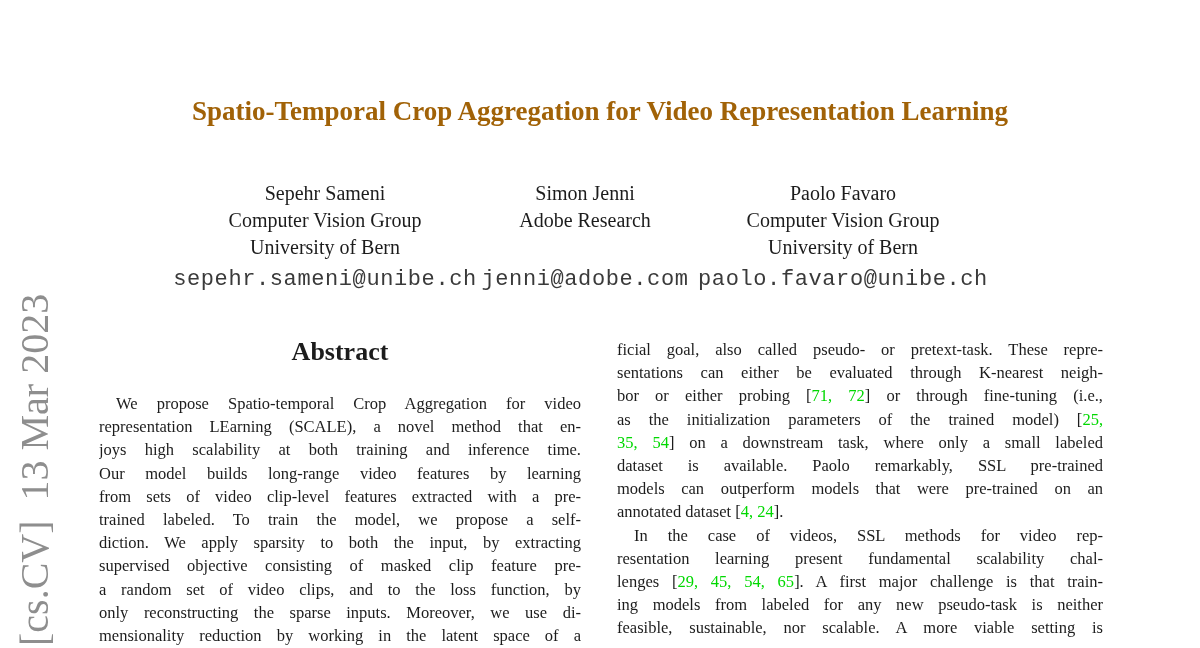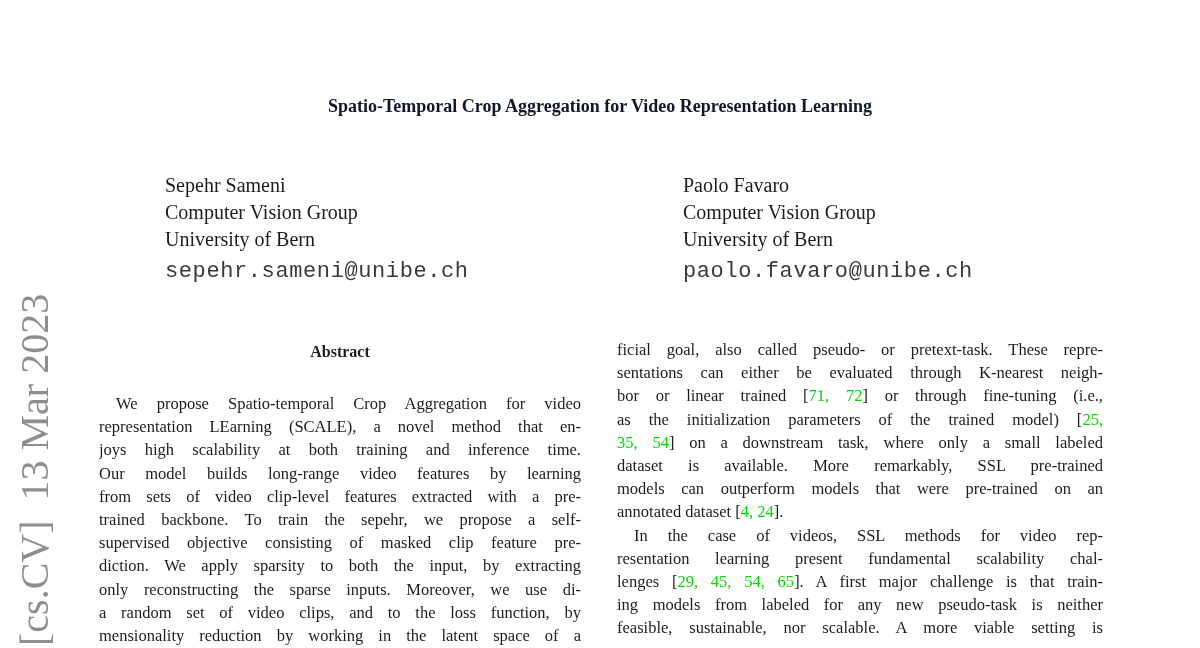"Spatio-Temporal Crop Aggregation for" .title { color: #0f172a -> #a16207; font-size: 18px -> 27px }
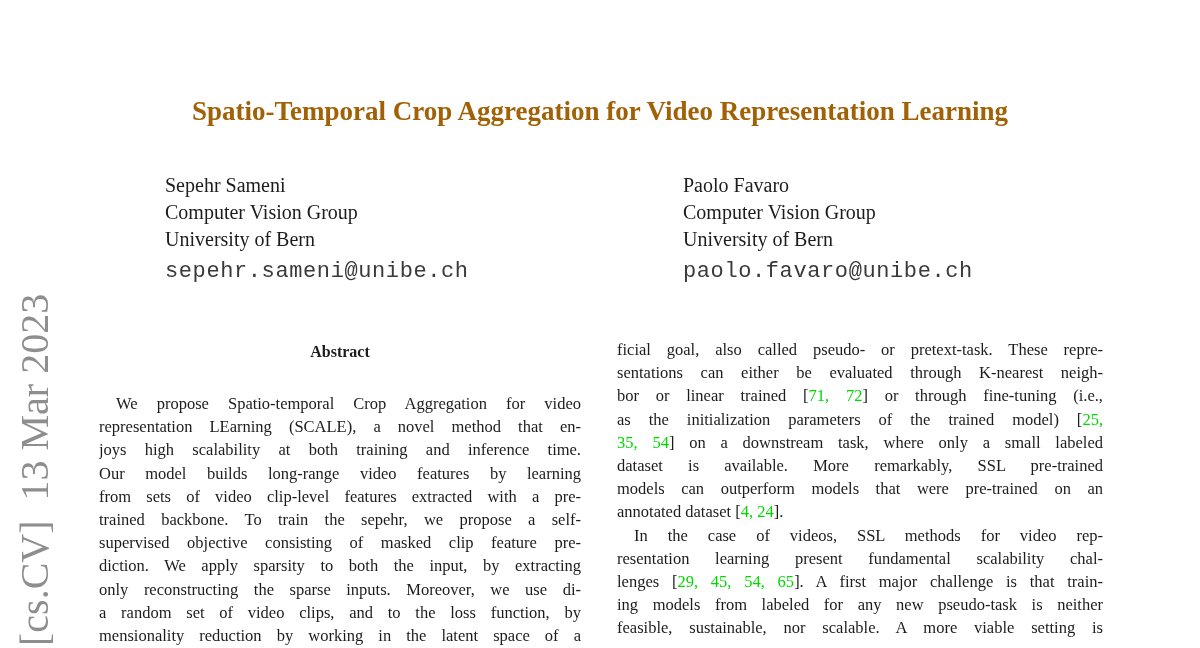"Sepehr Sameni" .author-col { text-align: none -> center; top: 172px -> 180px }
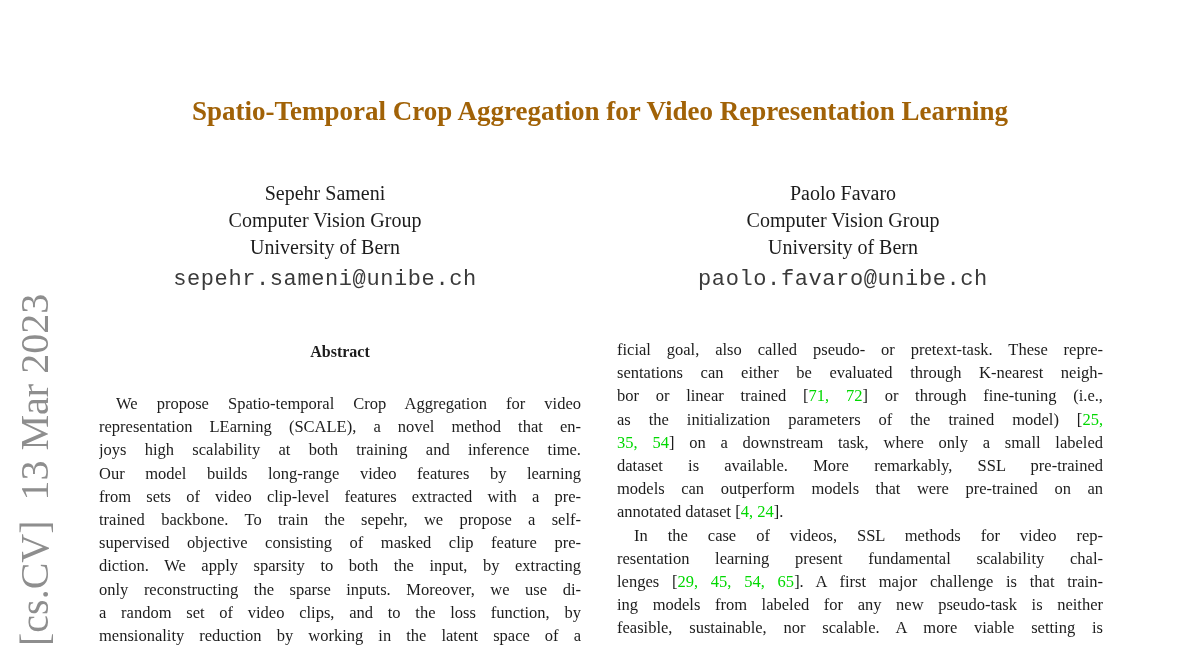"Simon Jenni" div.author-col { html: none -> <div> <div>Simon Jenni</div> <div>Adobe Research</div> <div></div> <div>jenni@adobe.com</div> </div> }
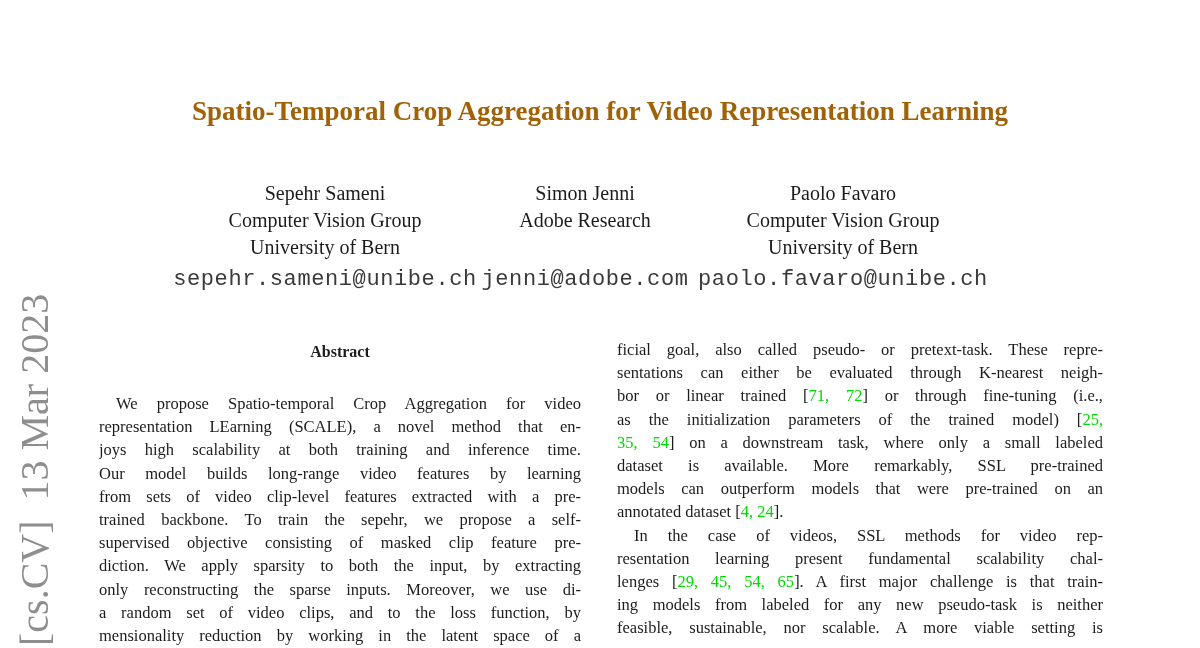"Abstract" .abstract-heading { font-size: 16px -> 26px }
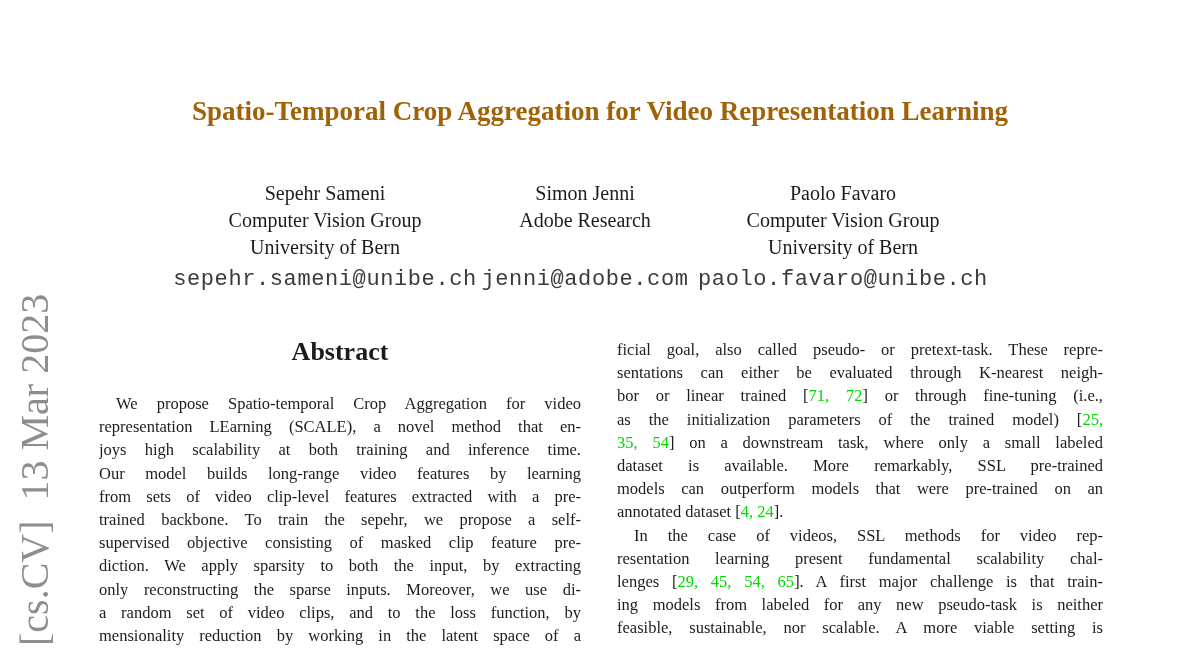"bor or linear trained [" span { text: linear trained -> either probing }
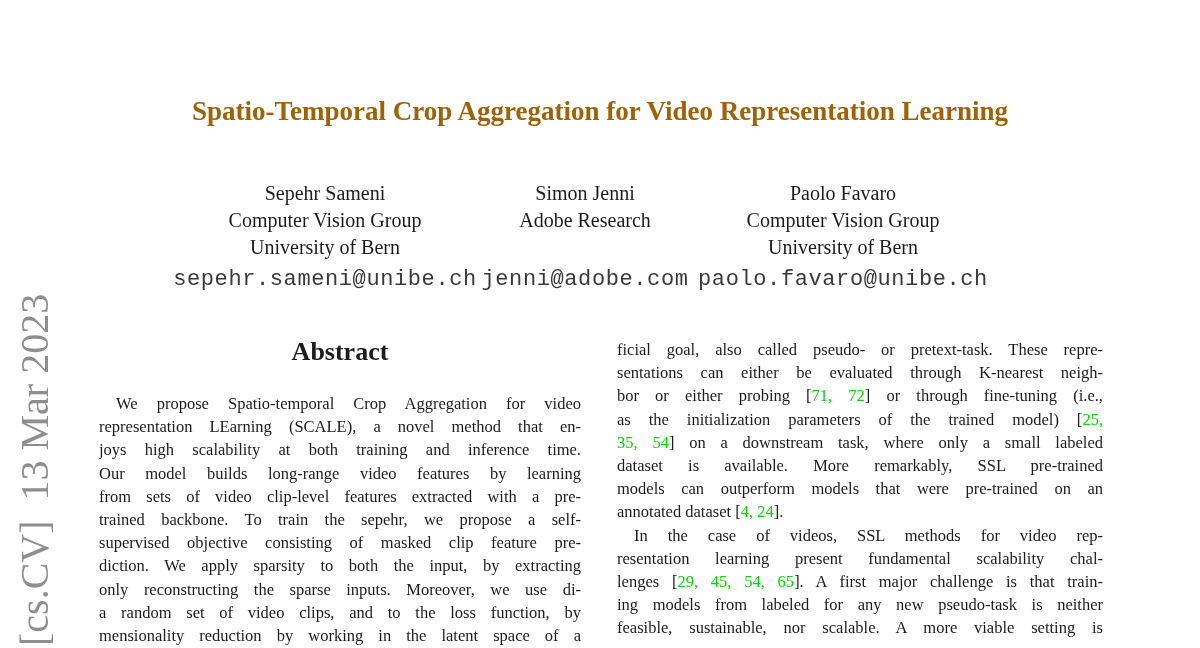"dataset is available. More remarkably," span { text: More -> Paolo }
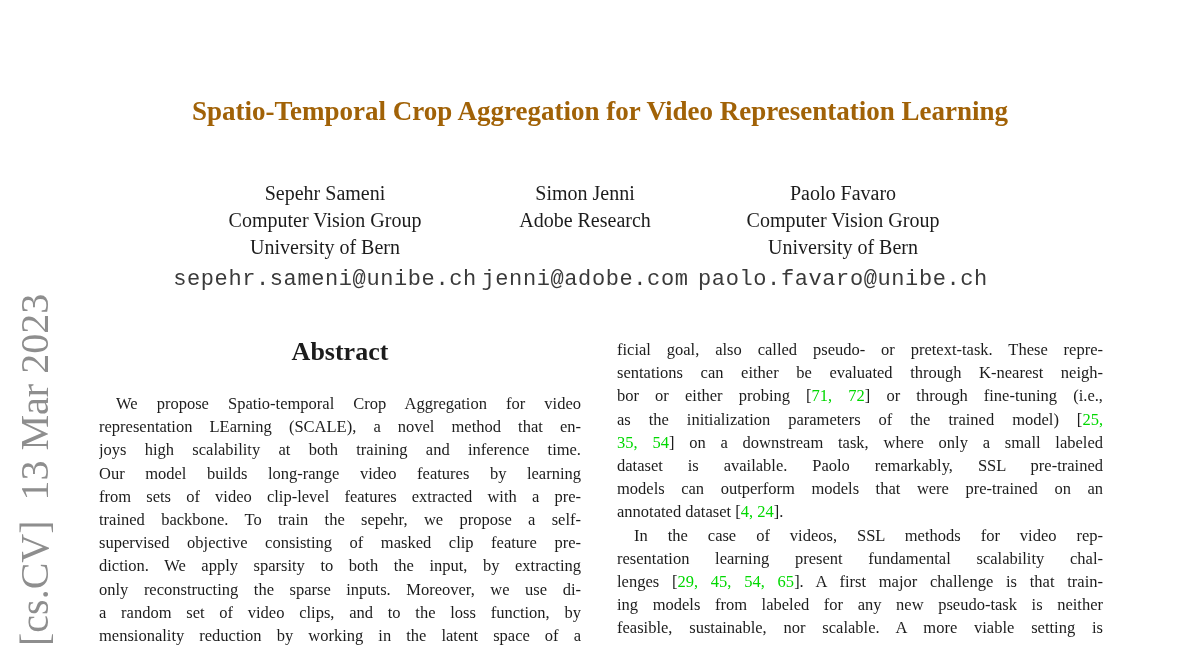"trained backbone. To train the" span { text: backbone. To train the sepehr -> labeled. To train the model }
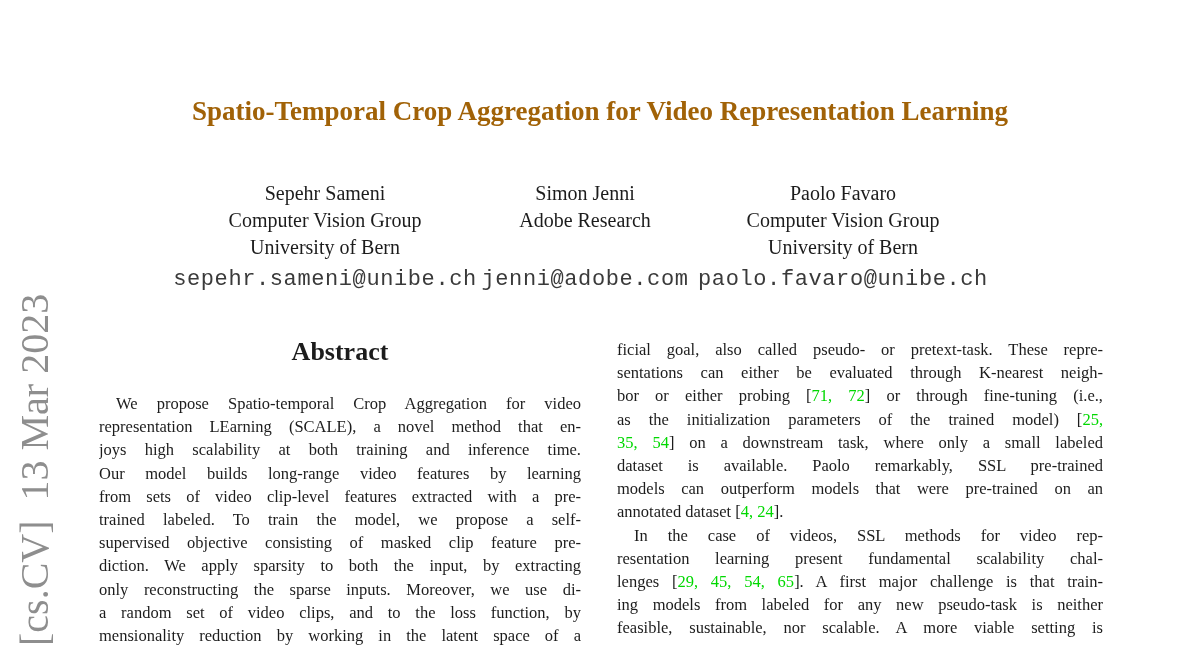"supervised objective consisting of" div.tline { order: before "diction. We apply sparsity to" -> after "diction. We apply sparsity to" }
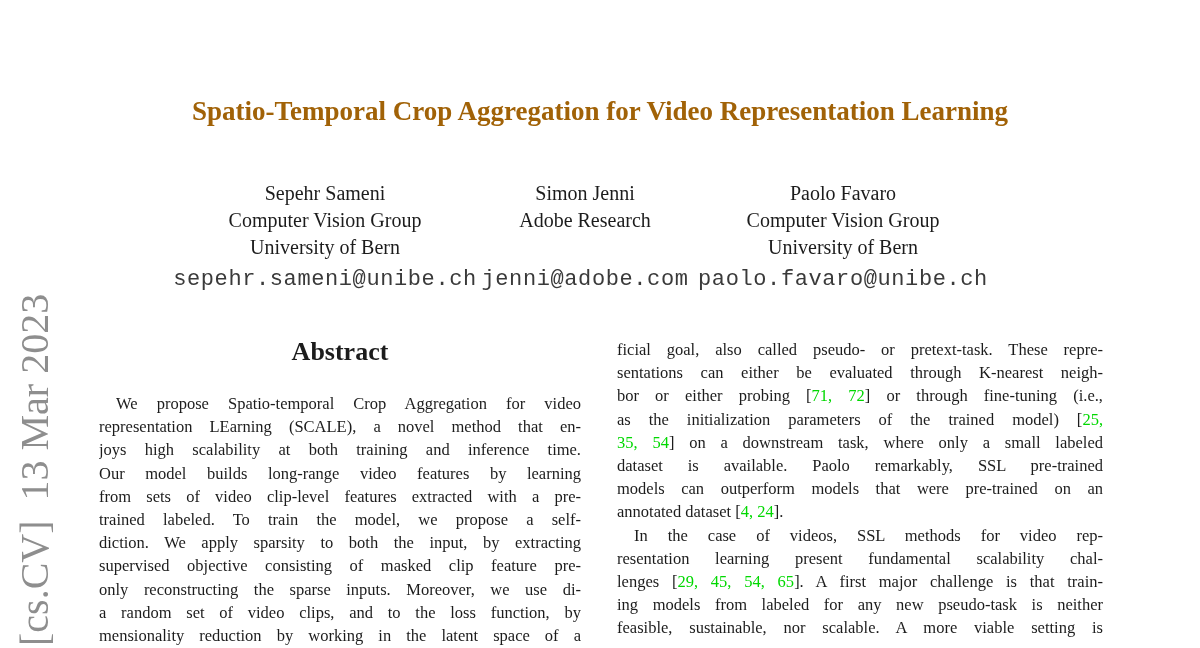"only reconstructing the sparse inputs." div.tline { order: before "a random set of video" -> after "a random set of video" }
